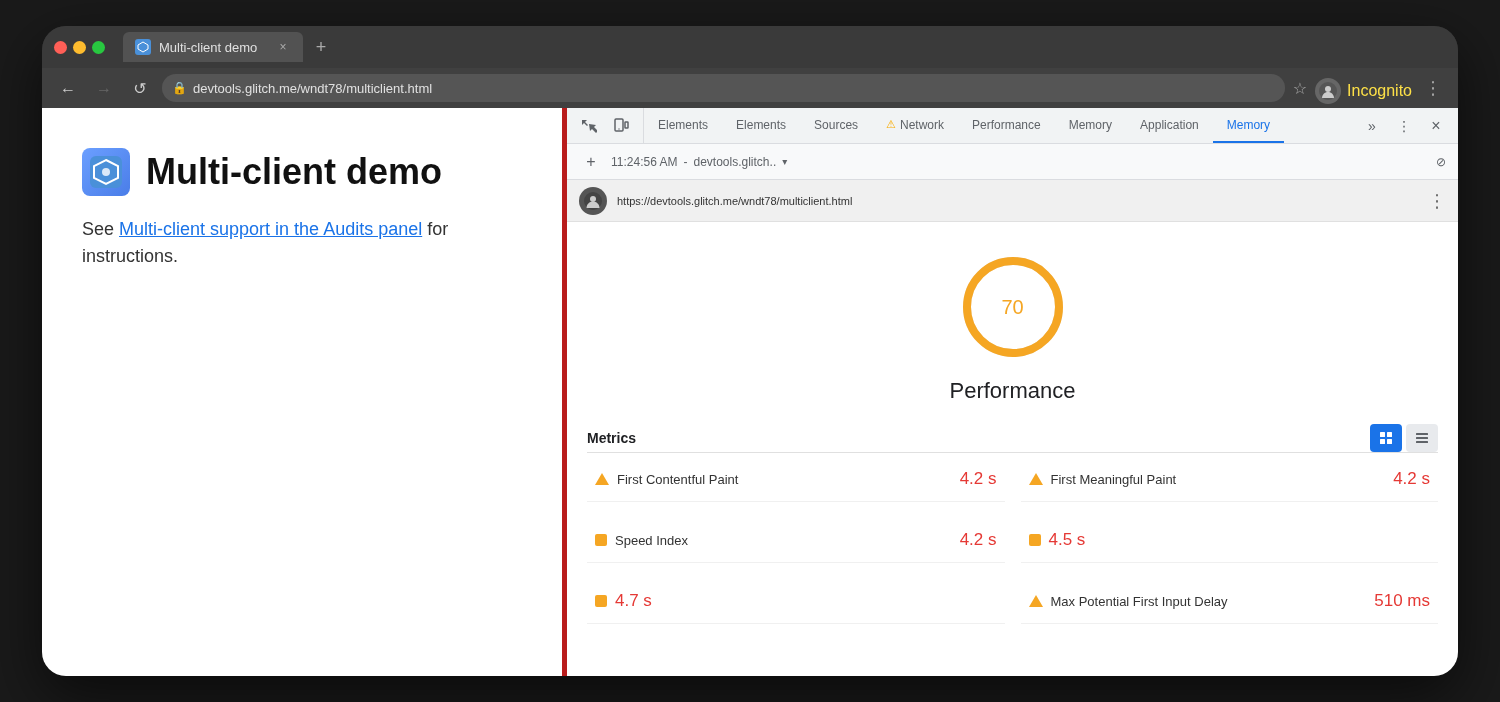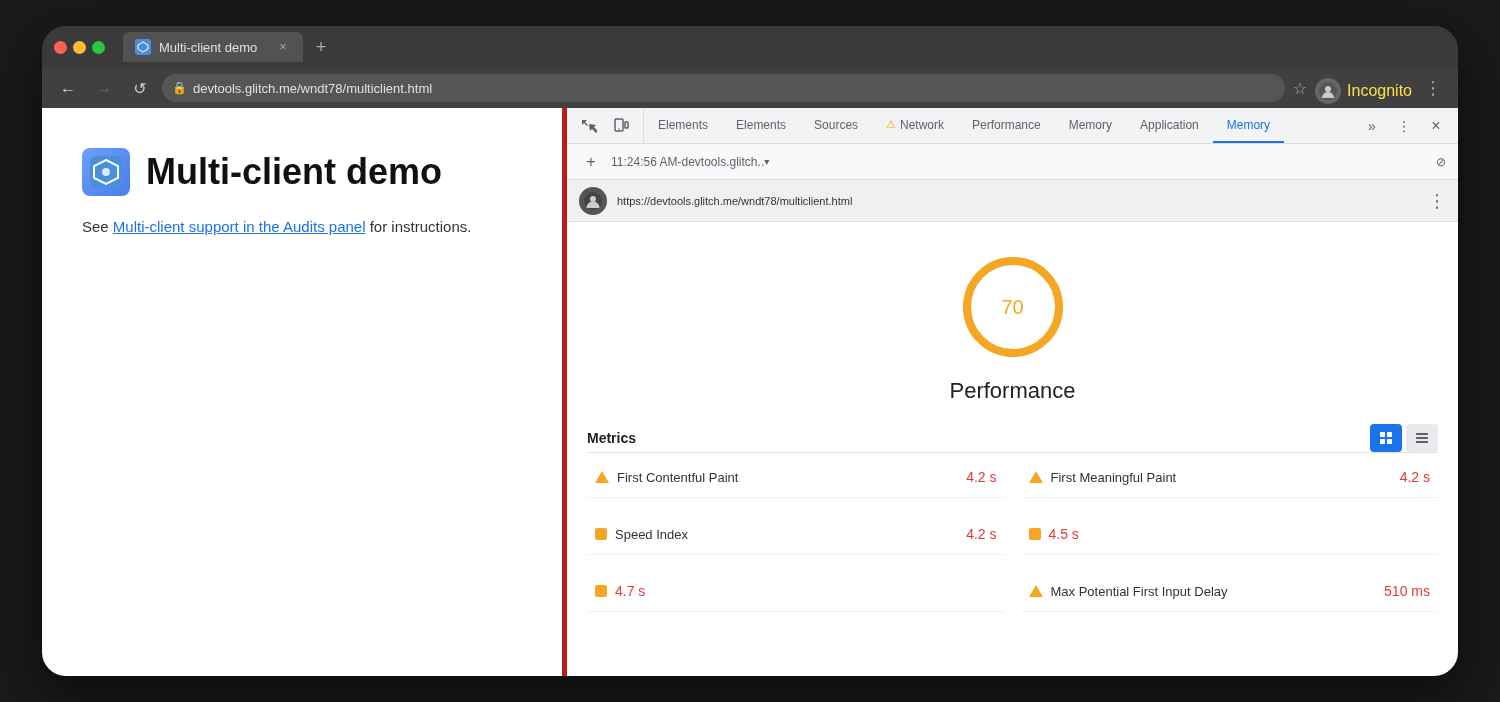"11:24:56 AM" .audit-url-area { gap: none -> 6px }
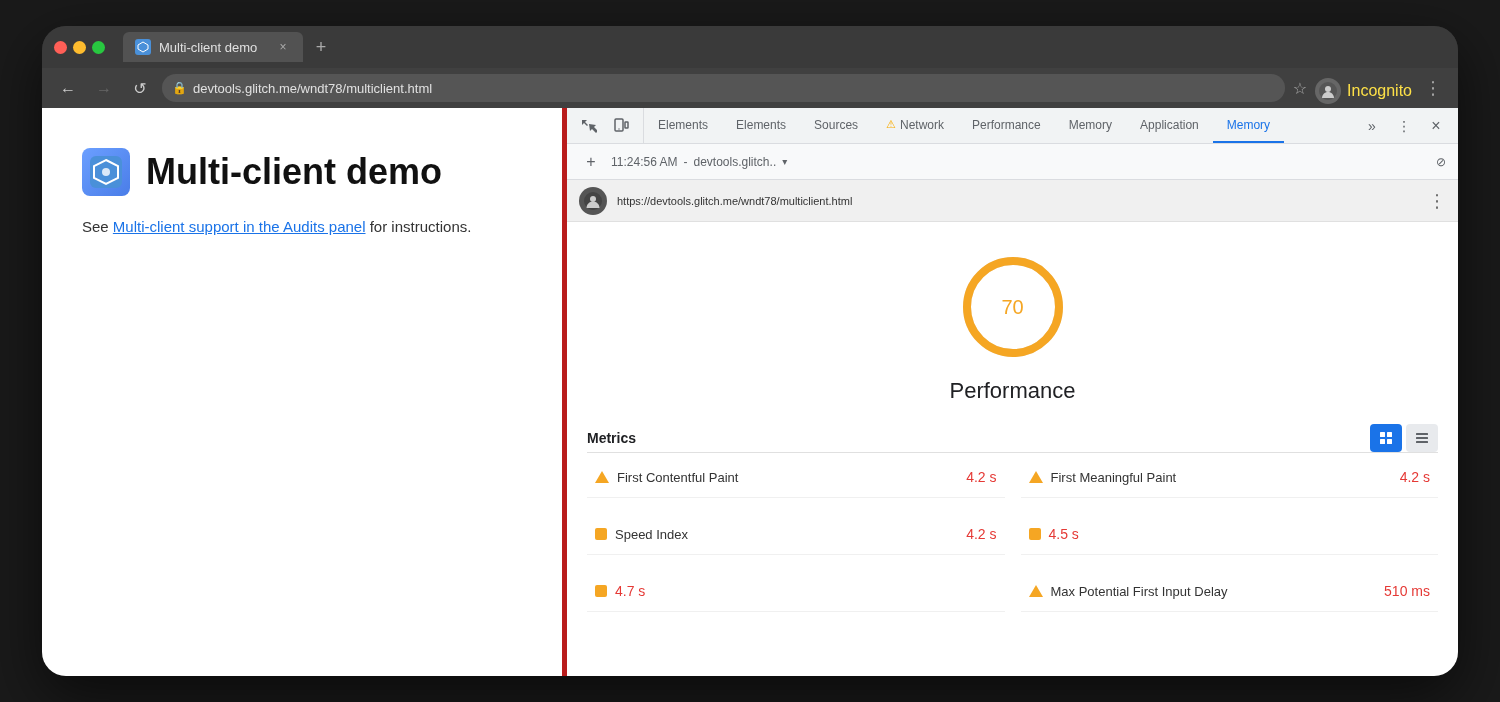"See Multi-client support in the" .page-desc { font-size: 15px -> 18px }
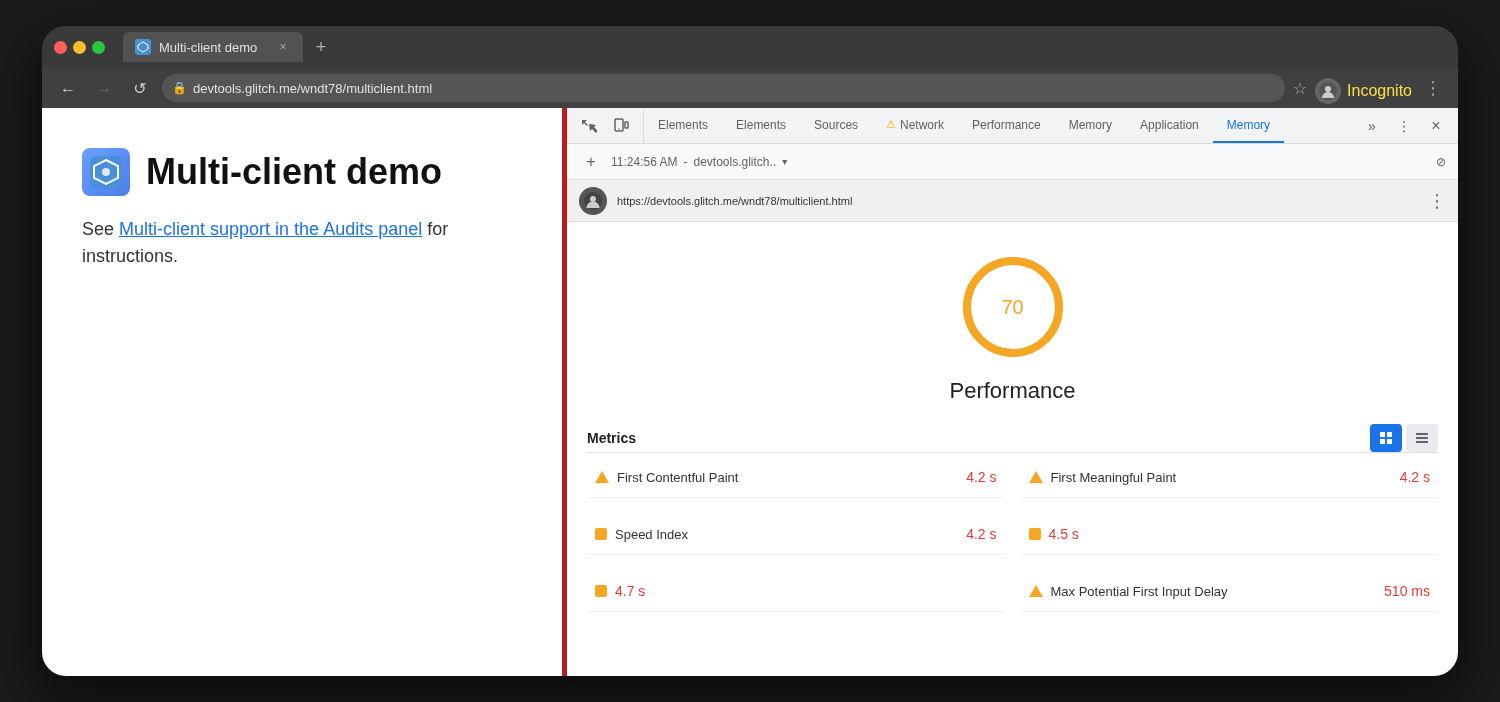"4.2 s" .metric-value { font-size: 14px -> 17px }
